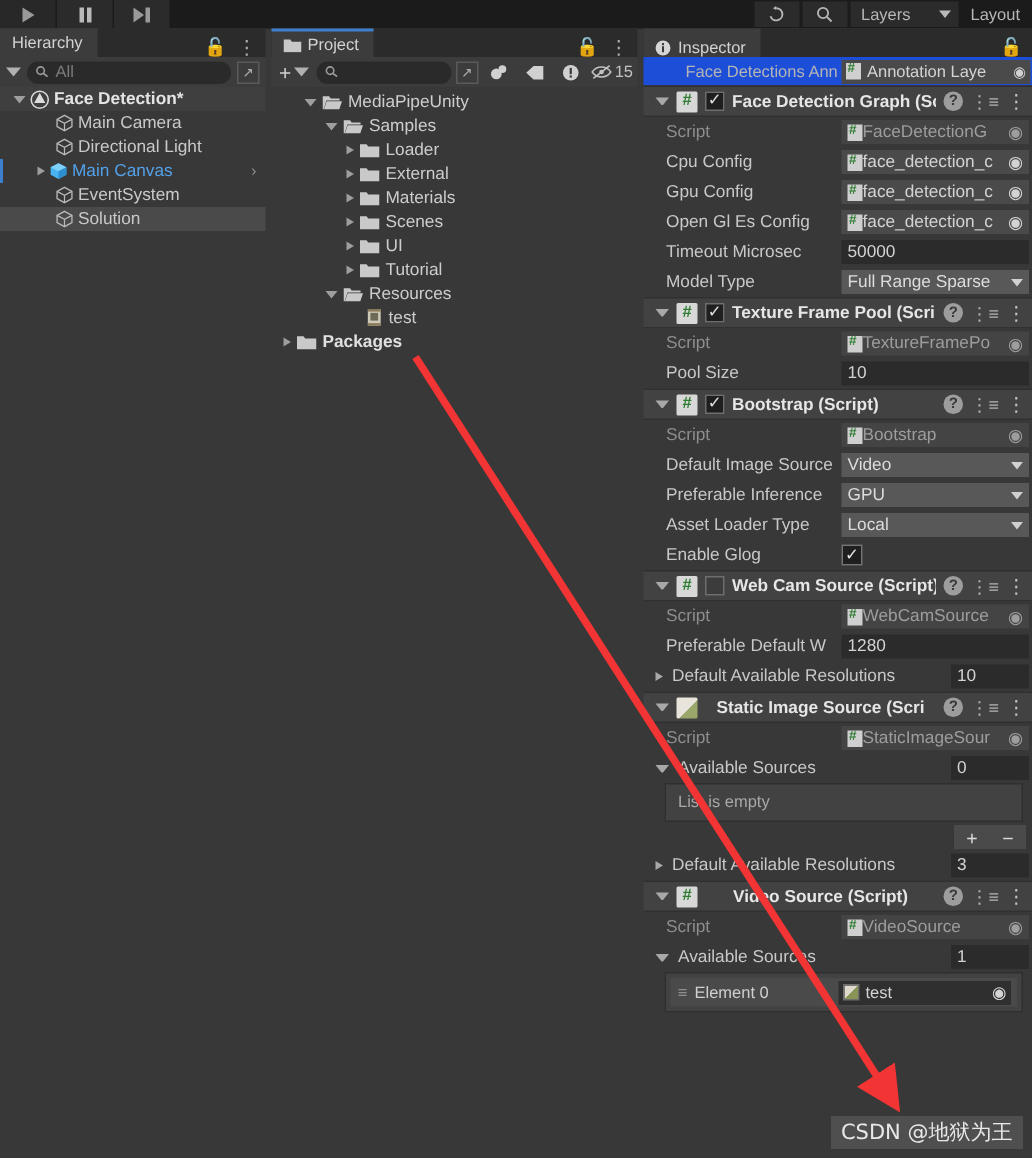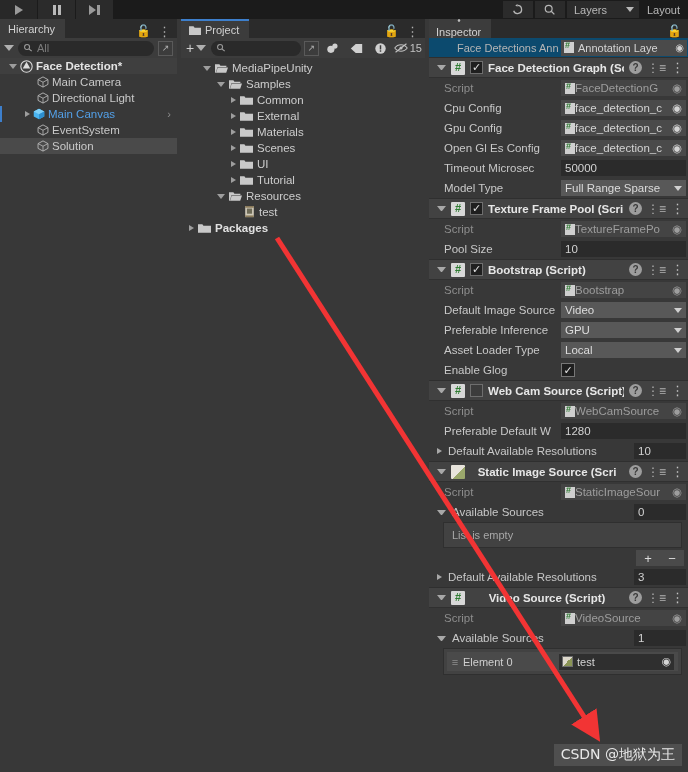"Inspector" .i-tab { align-items: center -> flex-end; flex-direction: column -> none }
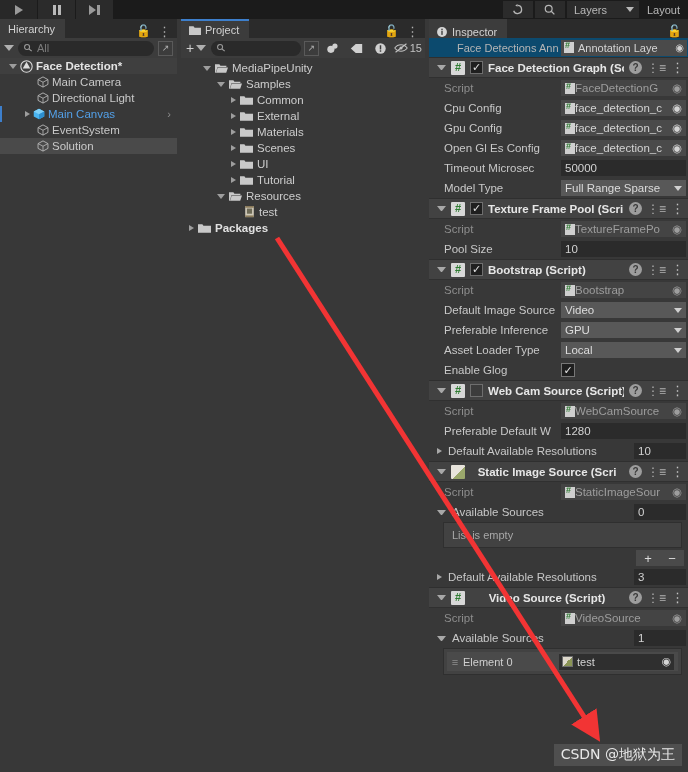"Face Detections Ann" .i-sub { background: #0c4a6e -> #1d4ed8 }
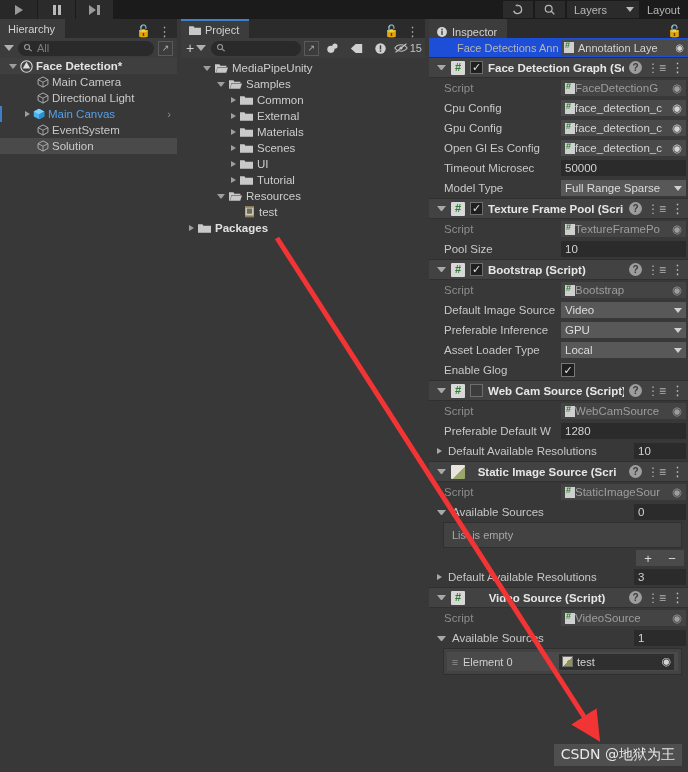"Common" span { text: Common -> Loader }
